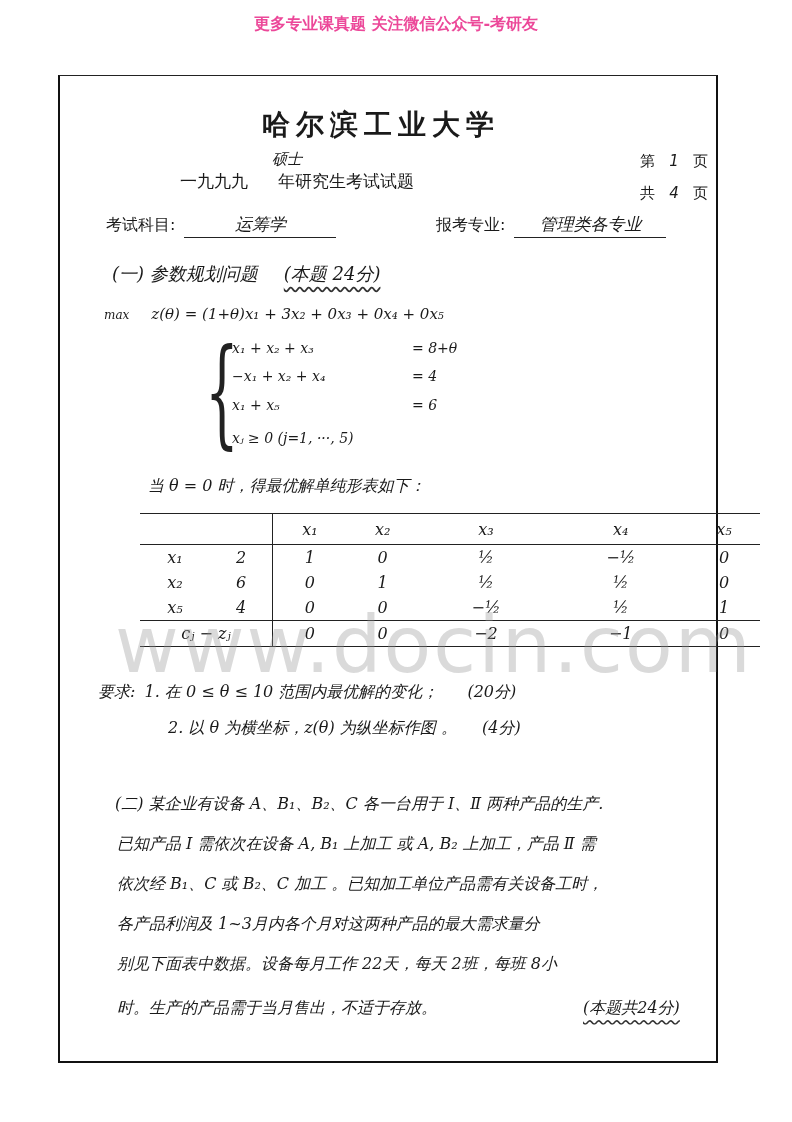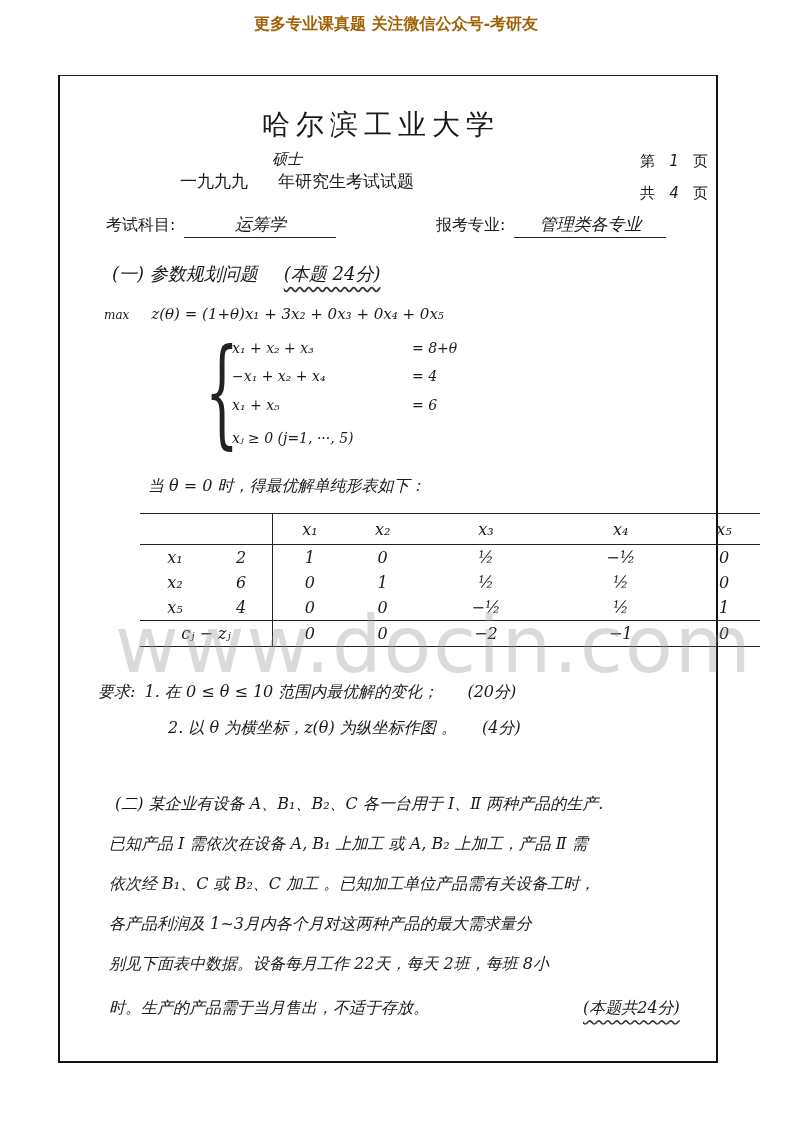"更多专业课真题 关注微信公众号-考研友" .banner { color: #a16207 -> #ec4899 }
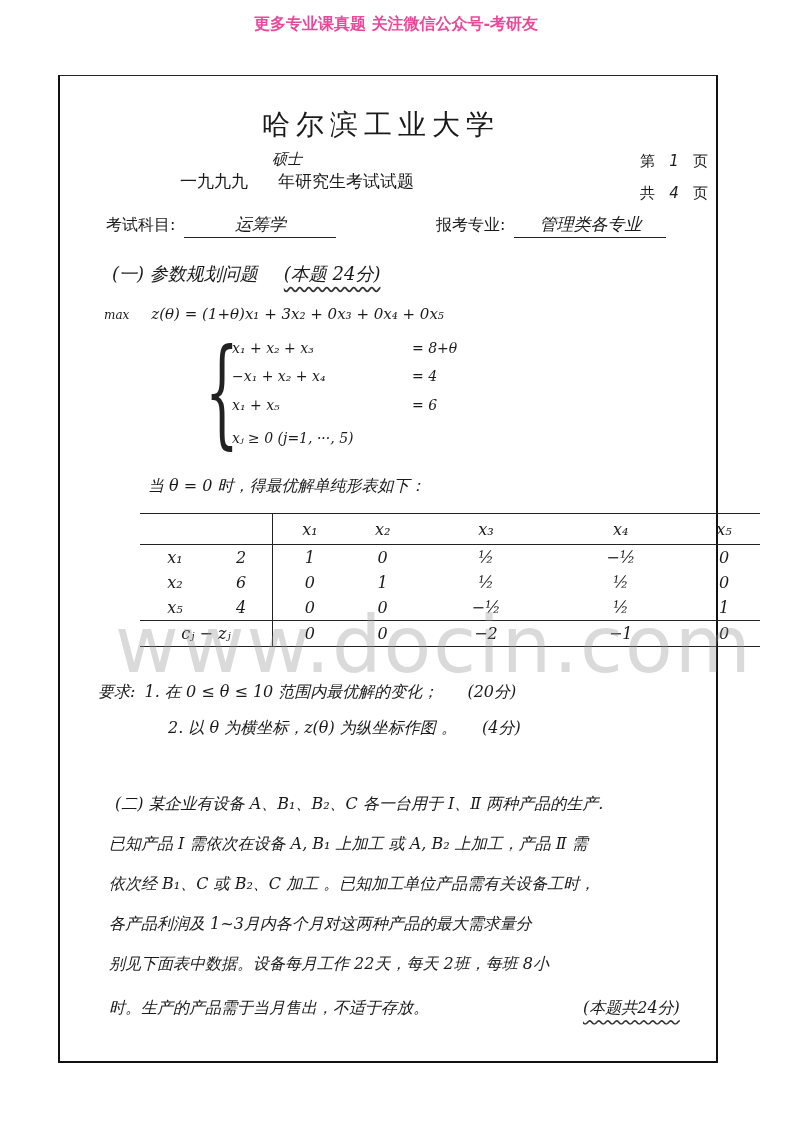"哈尔滨工业大学" .univ { font-weight: normal -> bold }
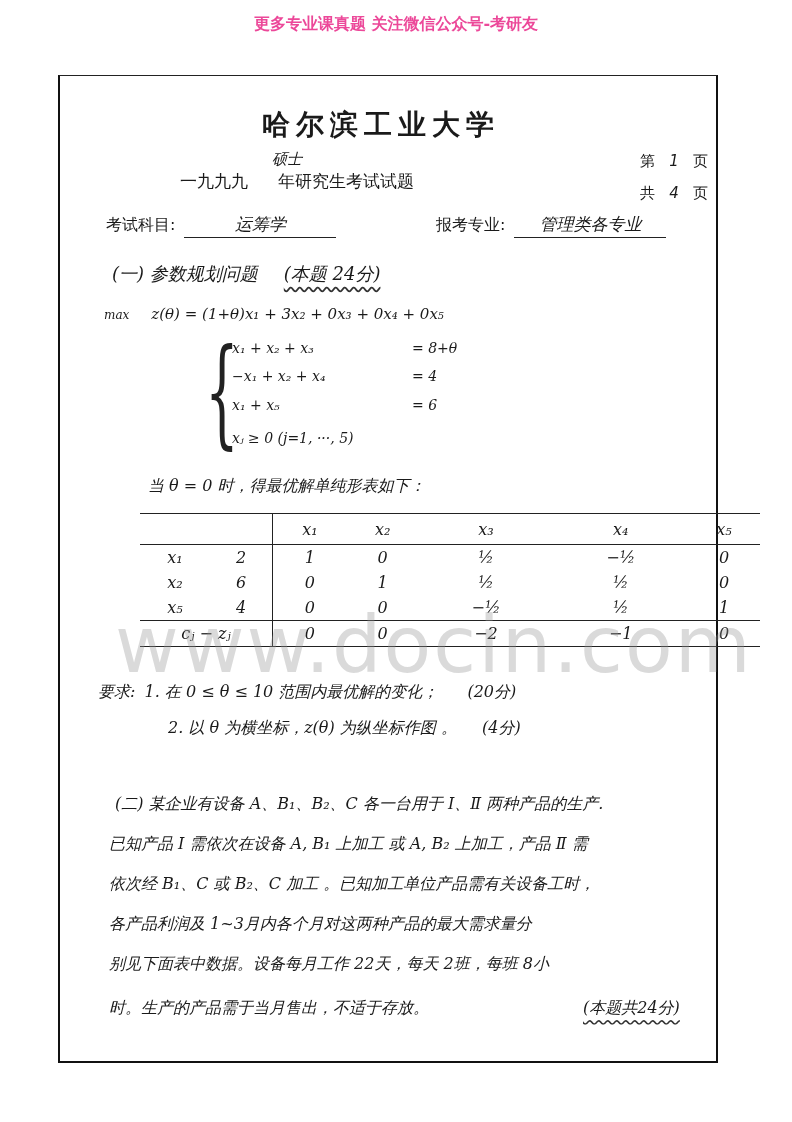"已知产品 Ⅰ 需依次在设备 A, B₁" .sec2 .l { left: 4px -> 12px }
